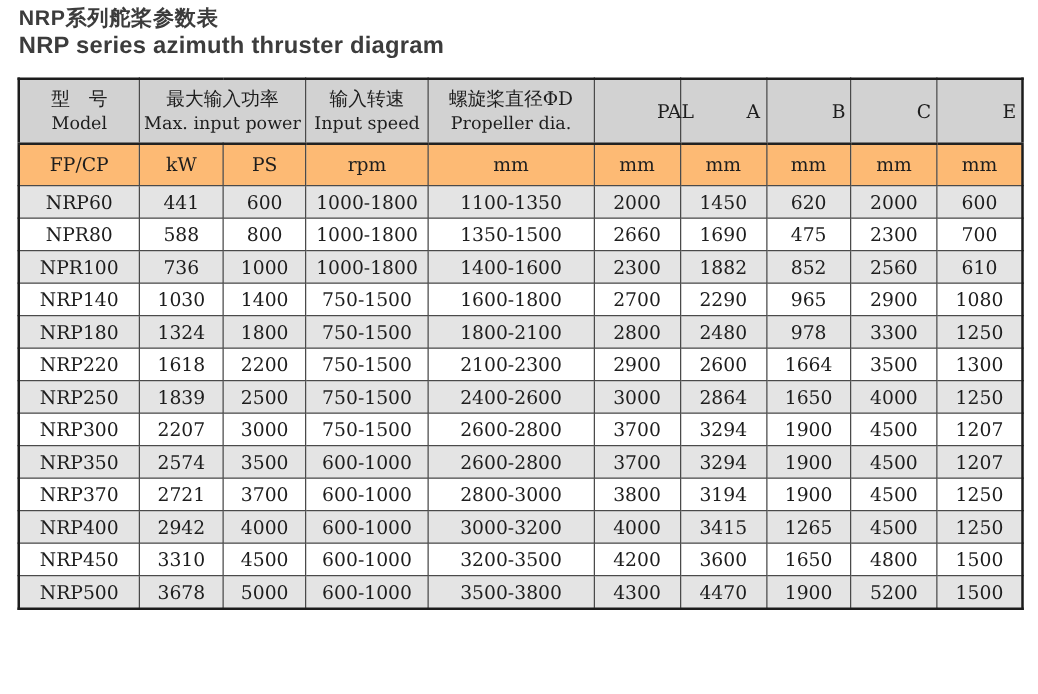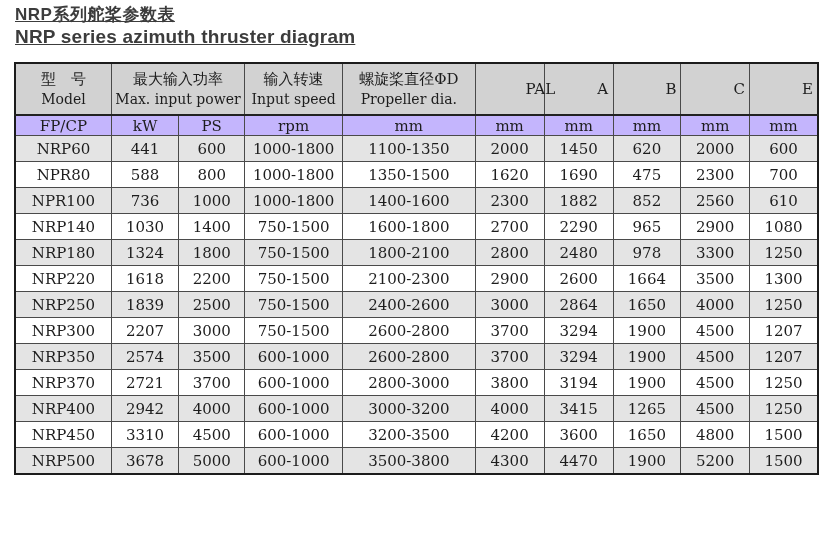"NRP系列舵桨参数表" .titles { text-decoration: underline -> none }
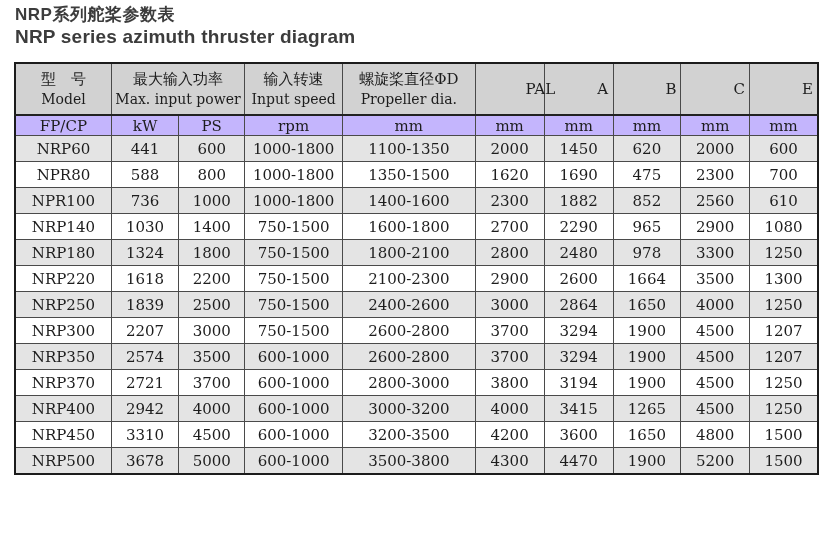"FP/CP" tr.hdr-units td { background: #c4b5fd -> #fdba74; height: 21px -> 34px }
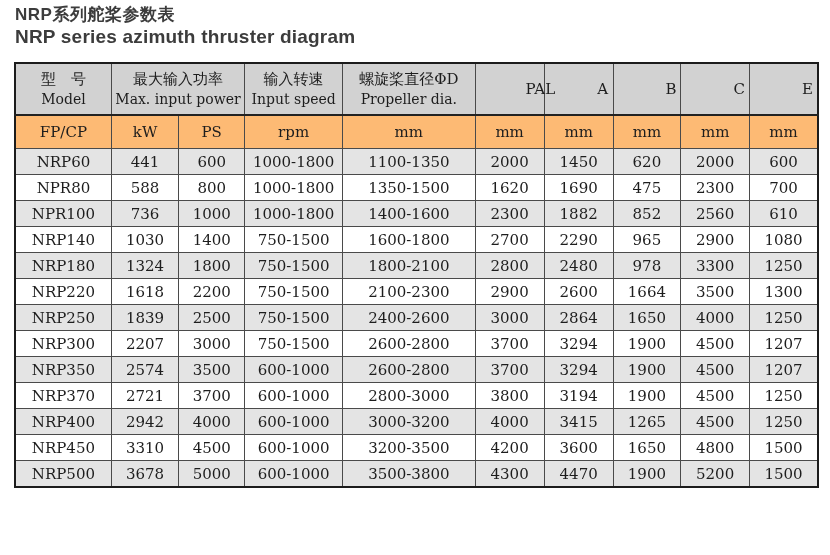"1620" td { text: 1620 -> 2660 }
